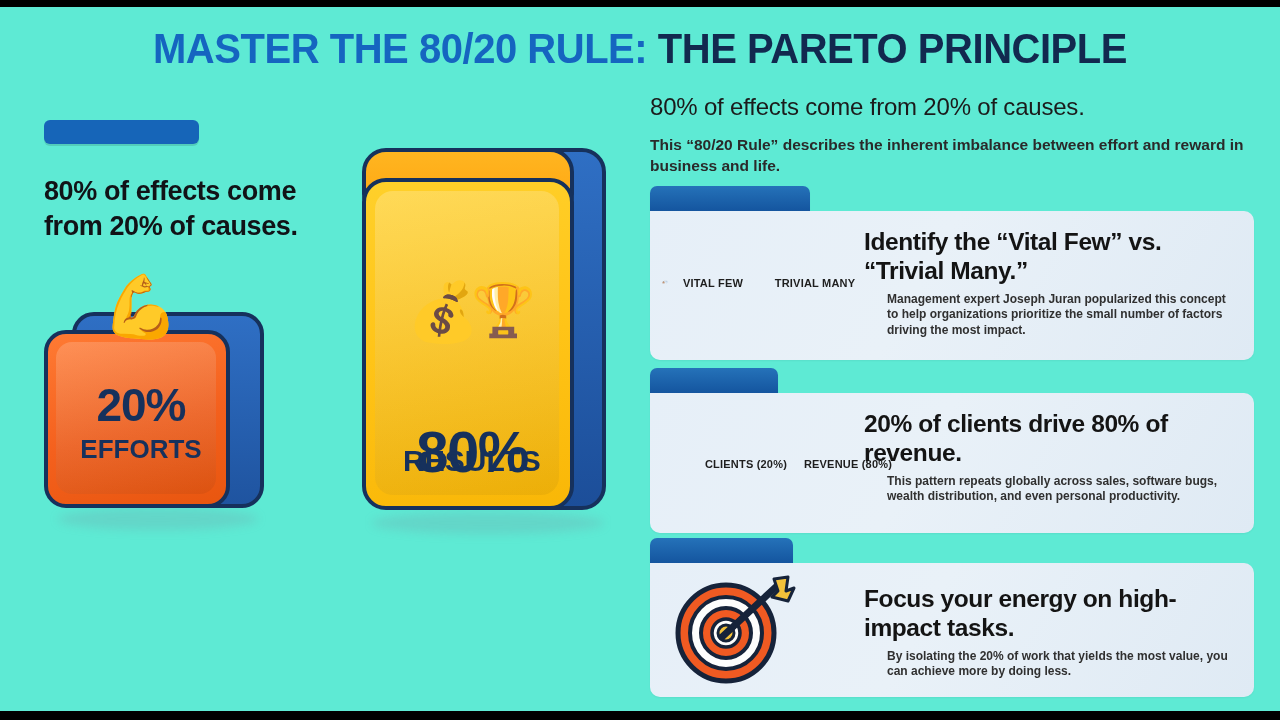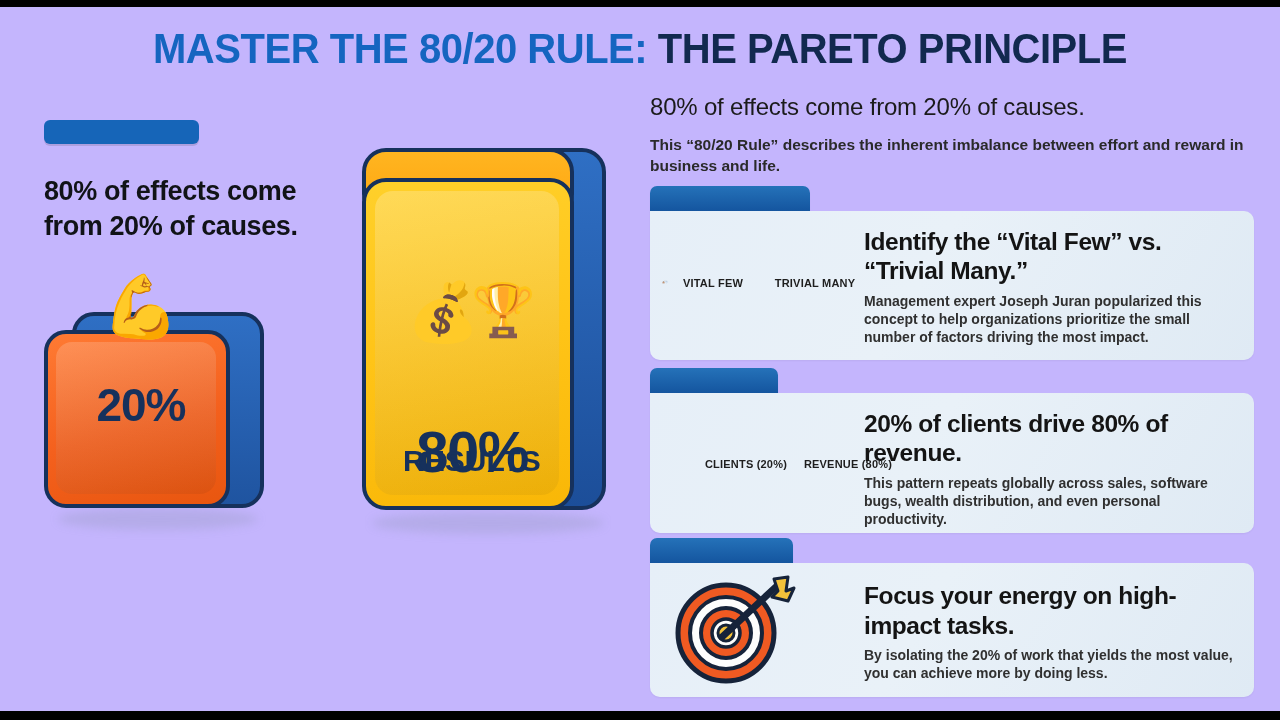"MASTER THE 80/20 RULE: THE" #stage { background: #c4b5fd -> #5eead4 }
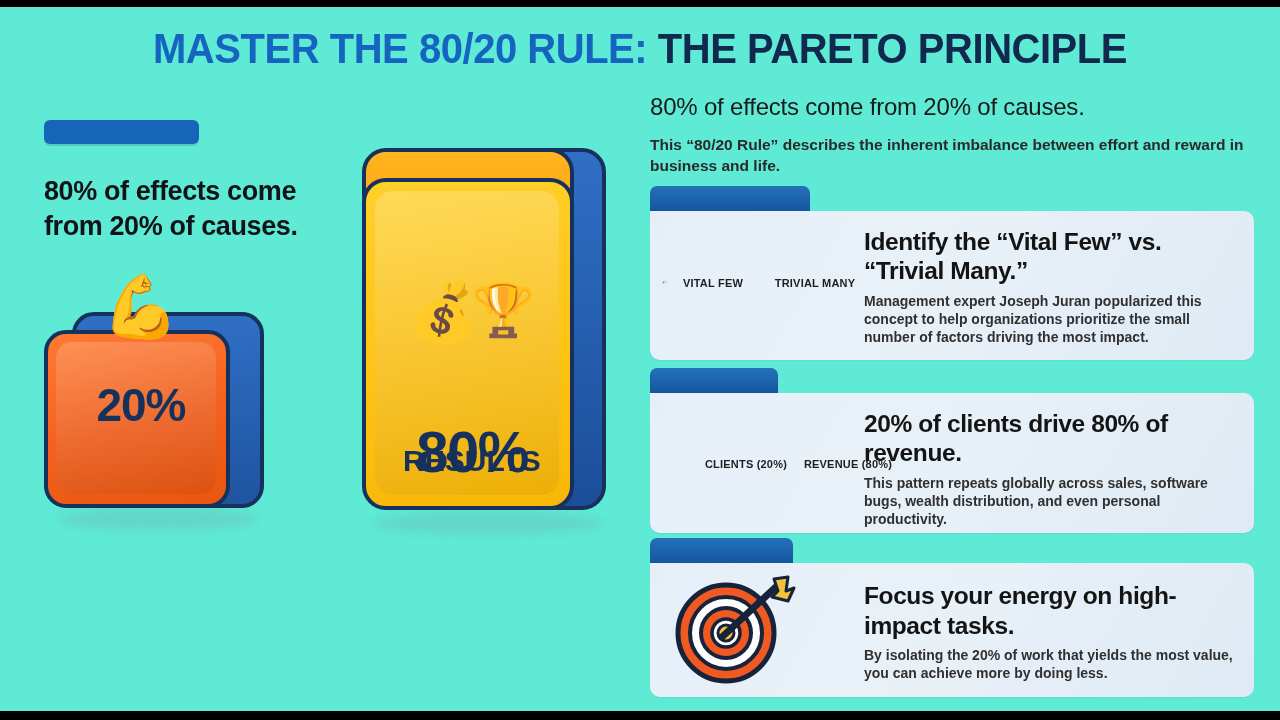"Management expert Joseph Juran" .card-text { font-size: 14px -> 12px; margin-left: none -> 23px }
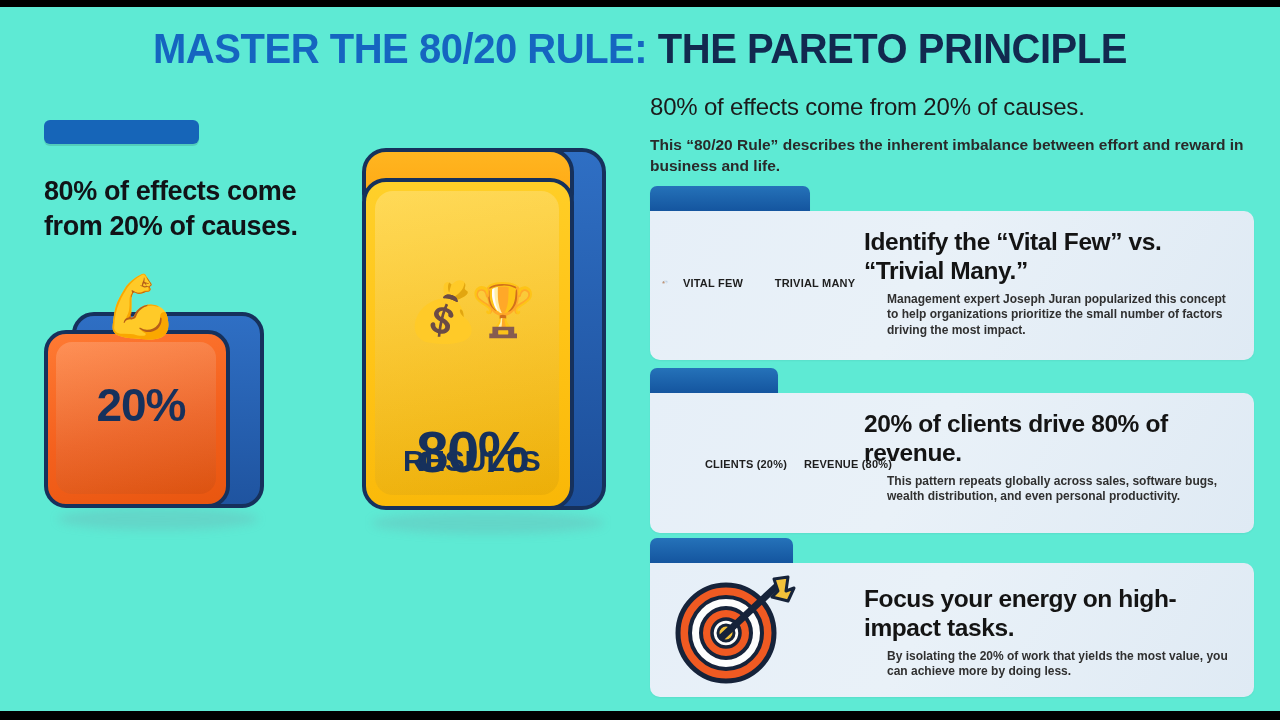"EFFORTS" div.lbl { html: none -> <div>EFFORTS</div> }
